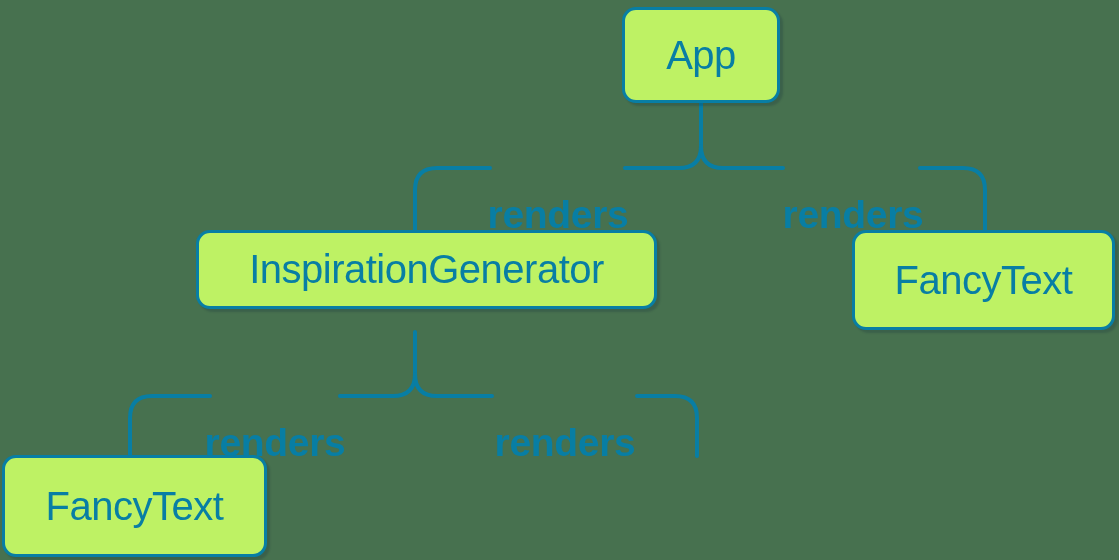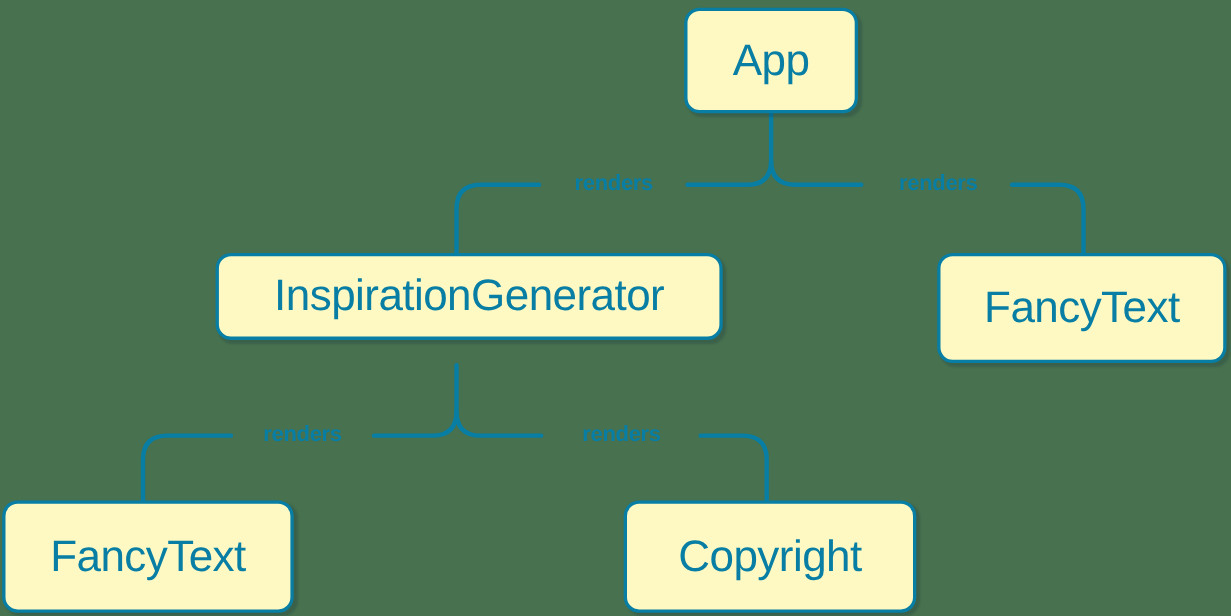"App" .node { background: #fef9c3 -> #bef264 }
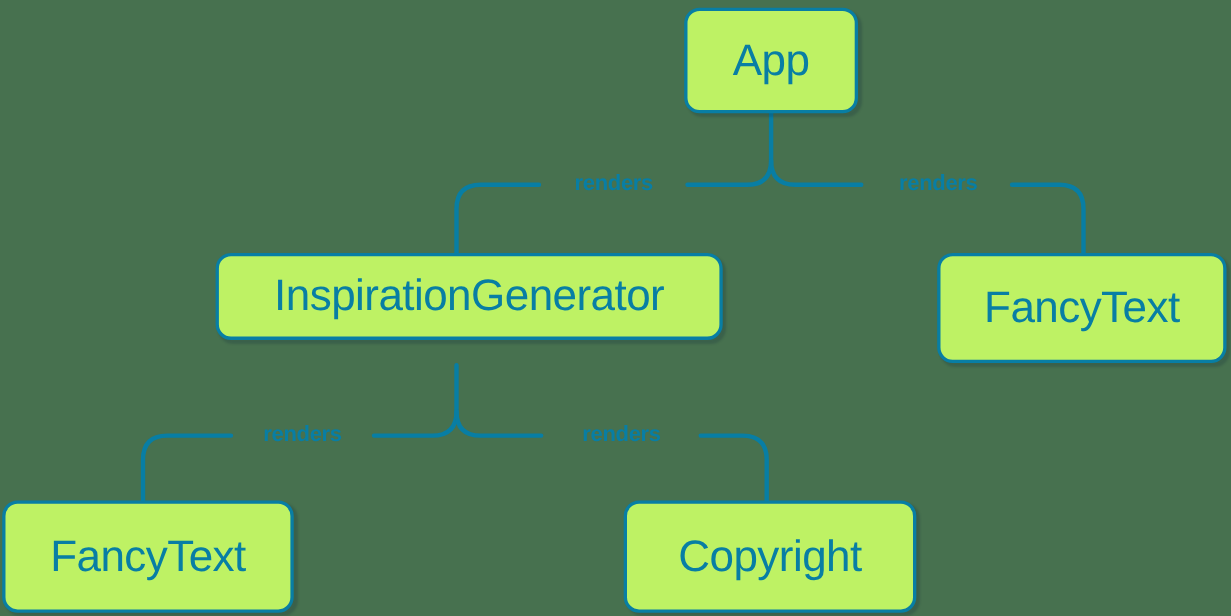"renders" .edge-label { font-size: 20px -> 39px; margin-top: none -> 48px }
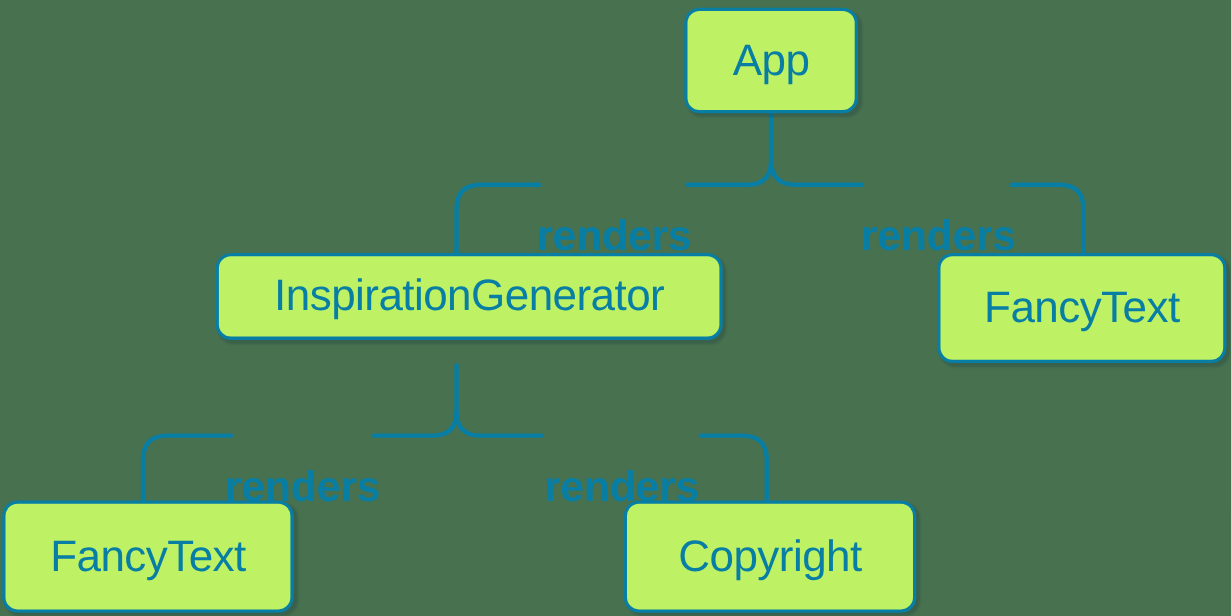"Copyright" div.node { html: <div> <span>Copyright</span> </div> -> none }
